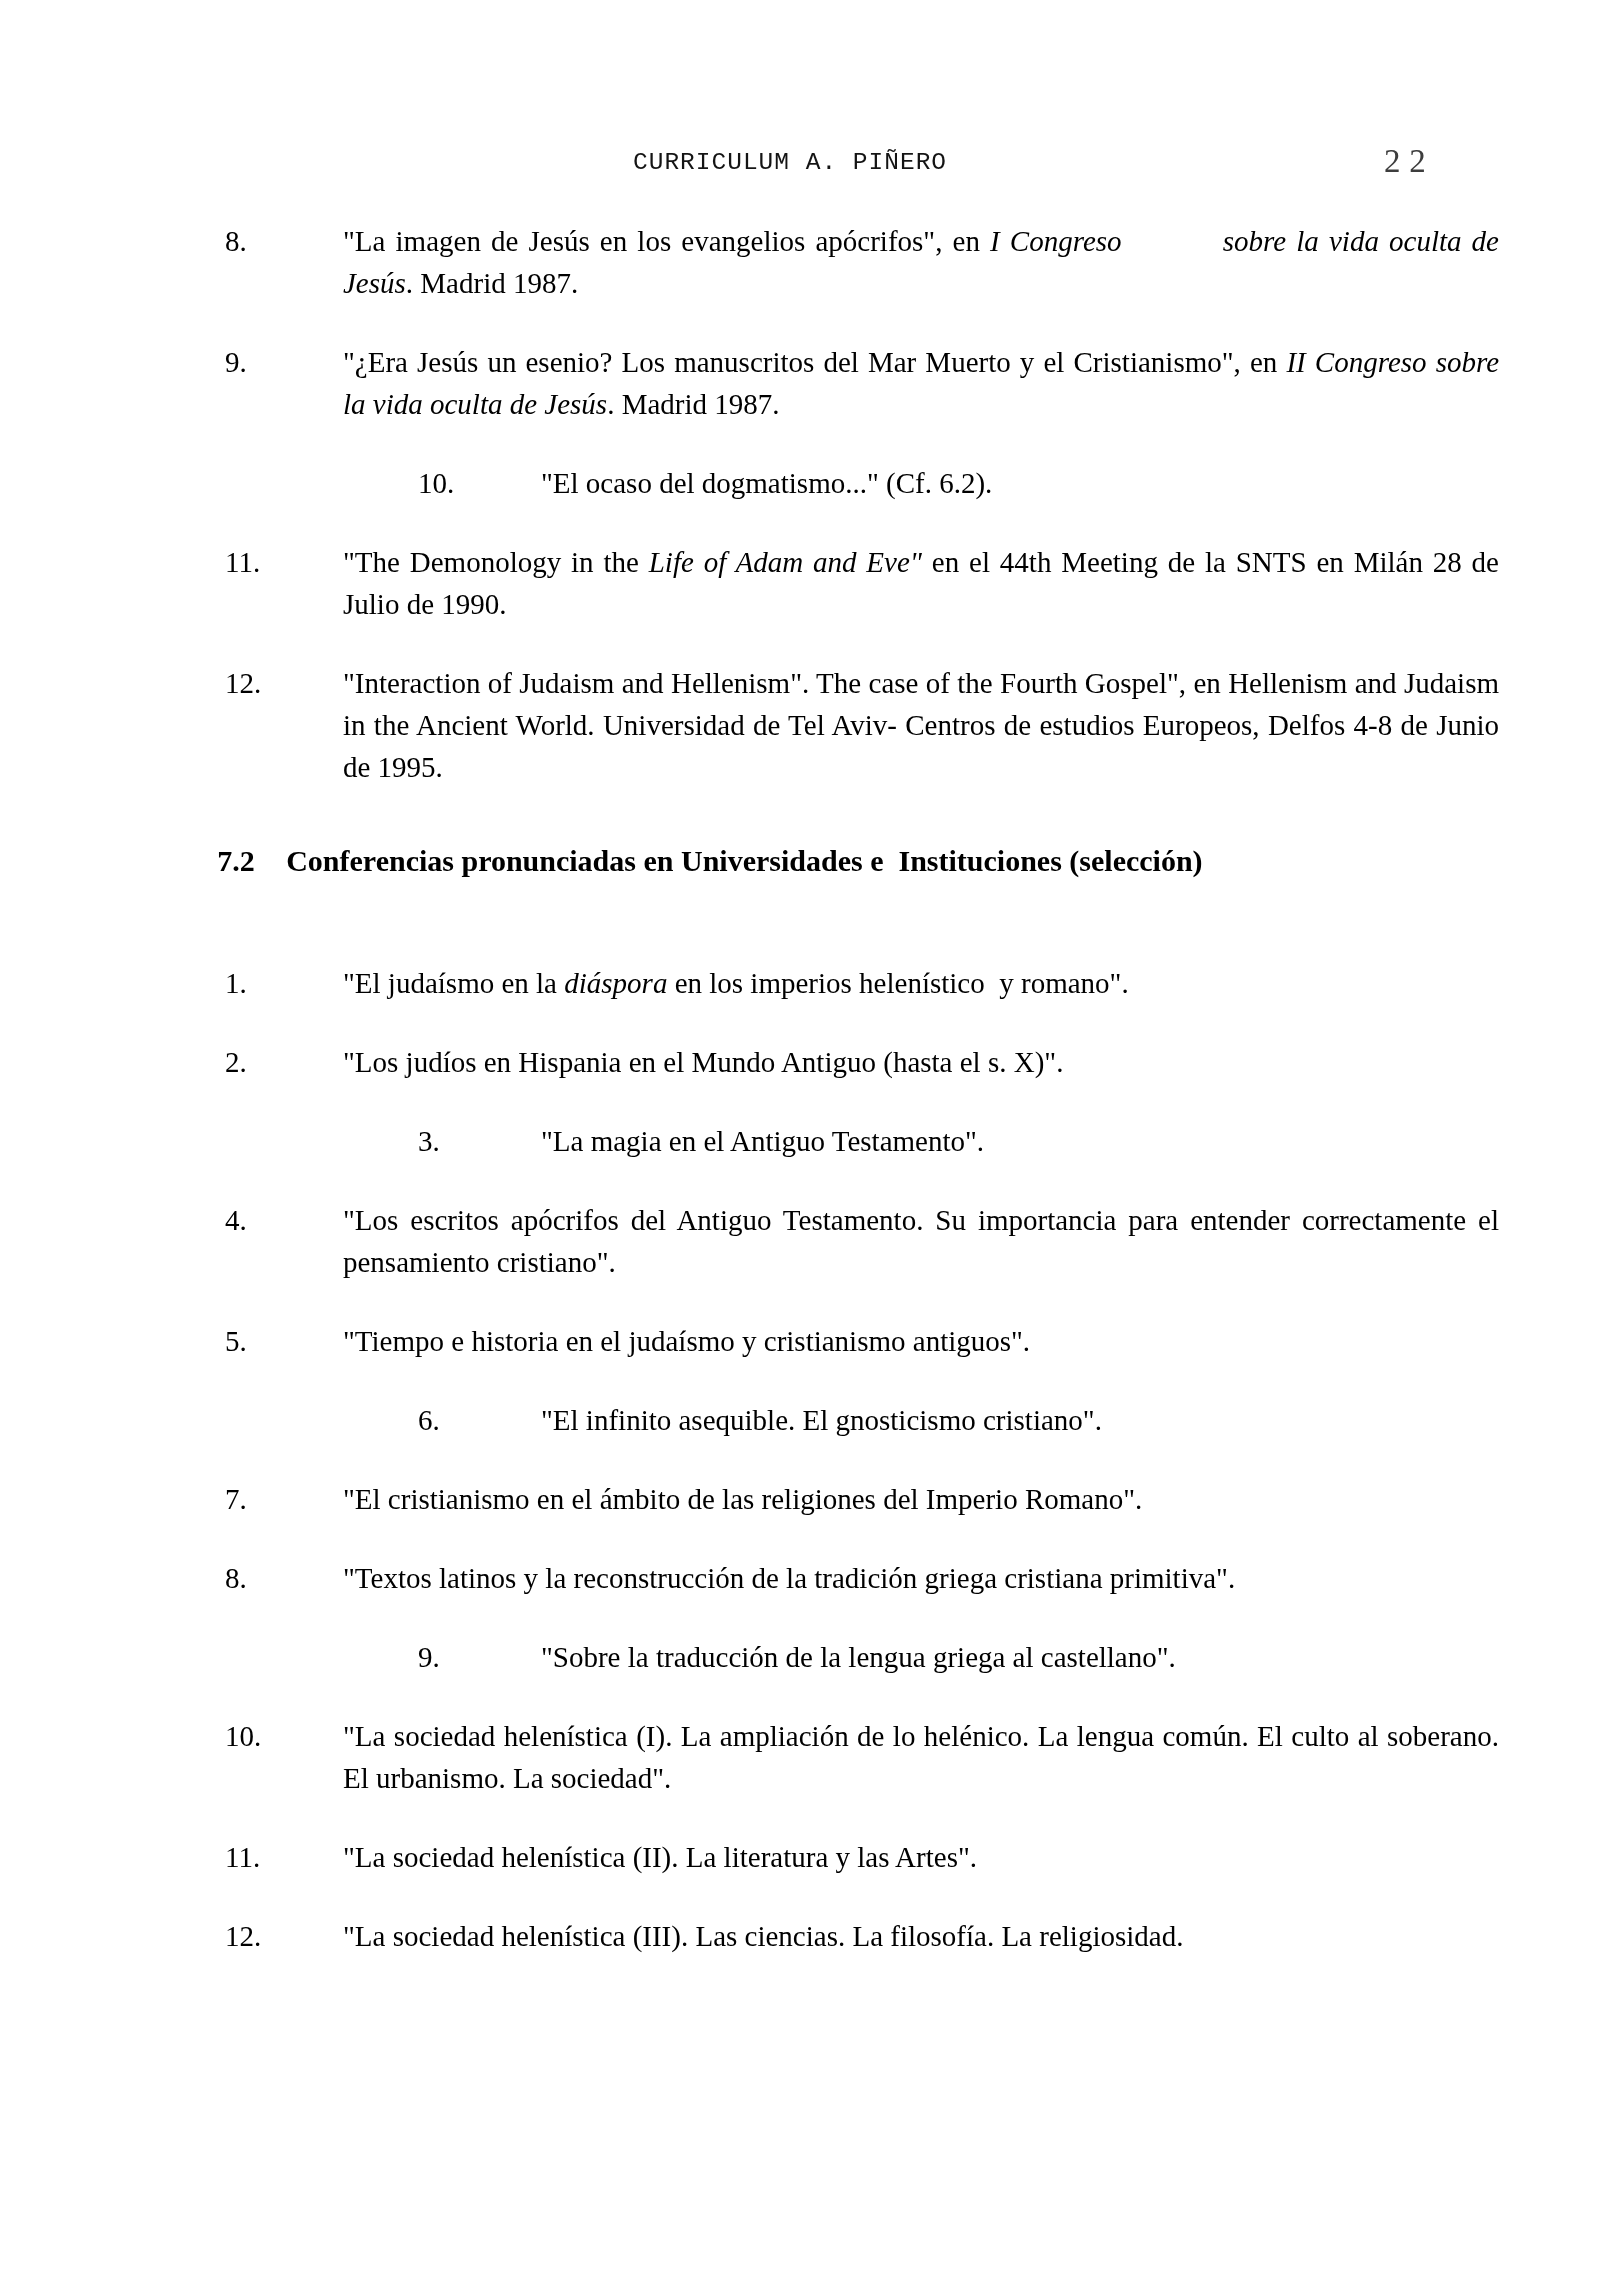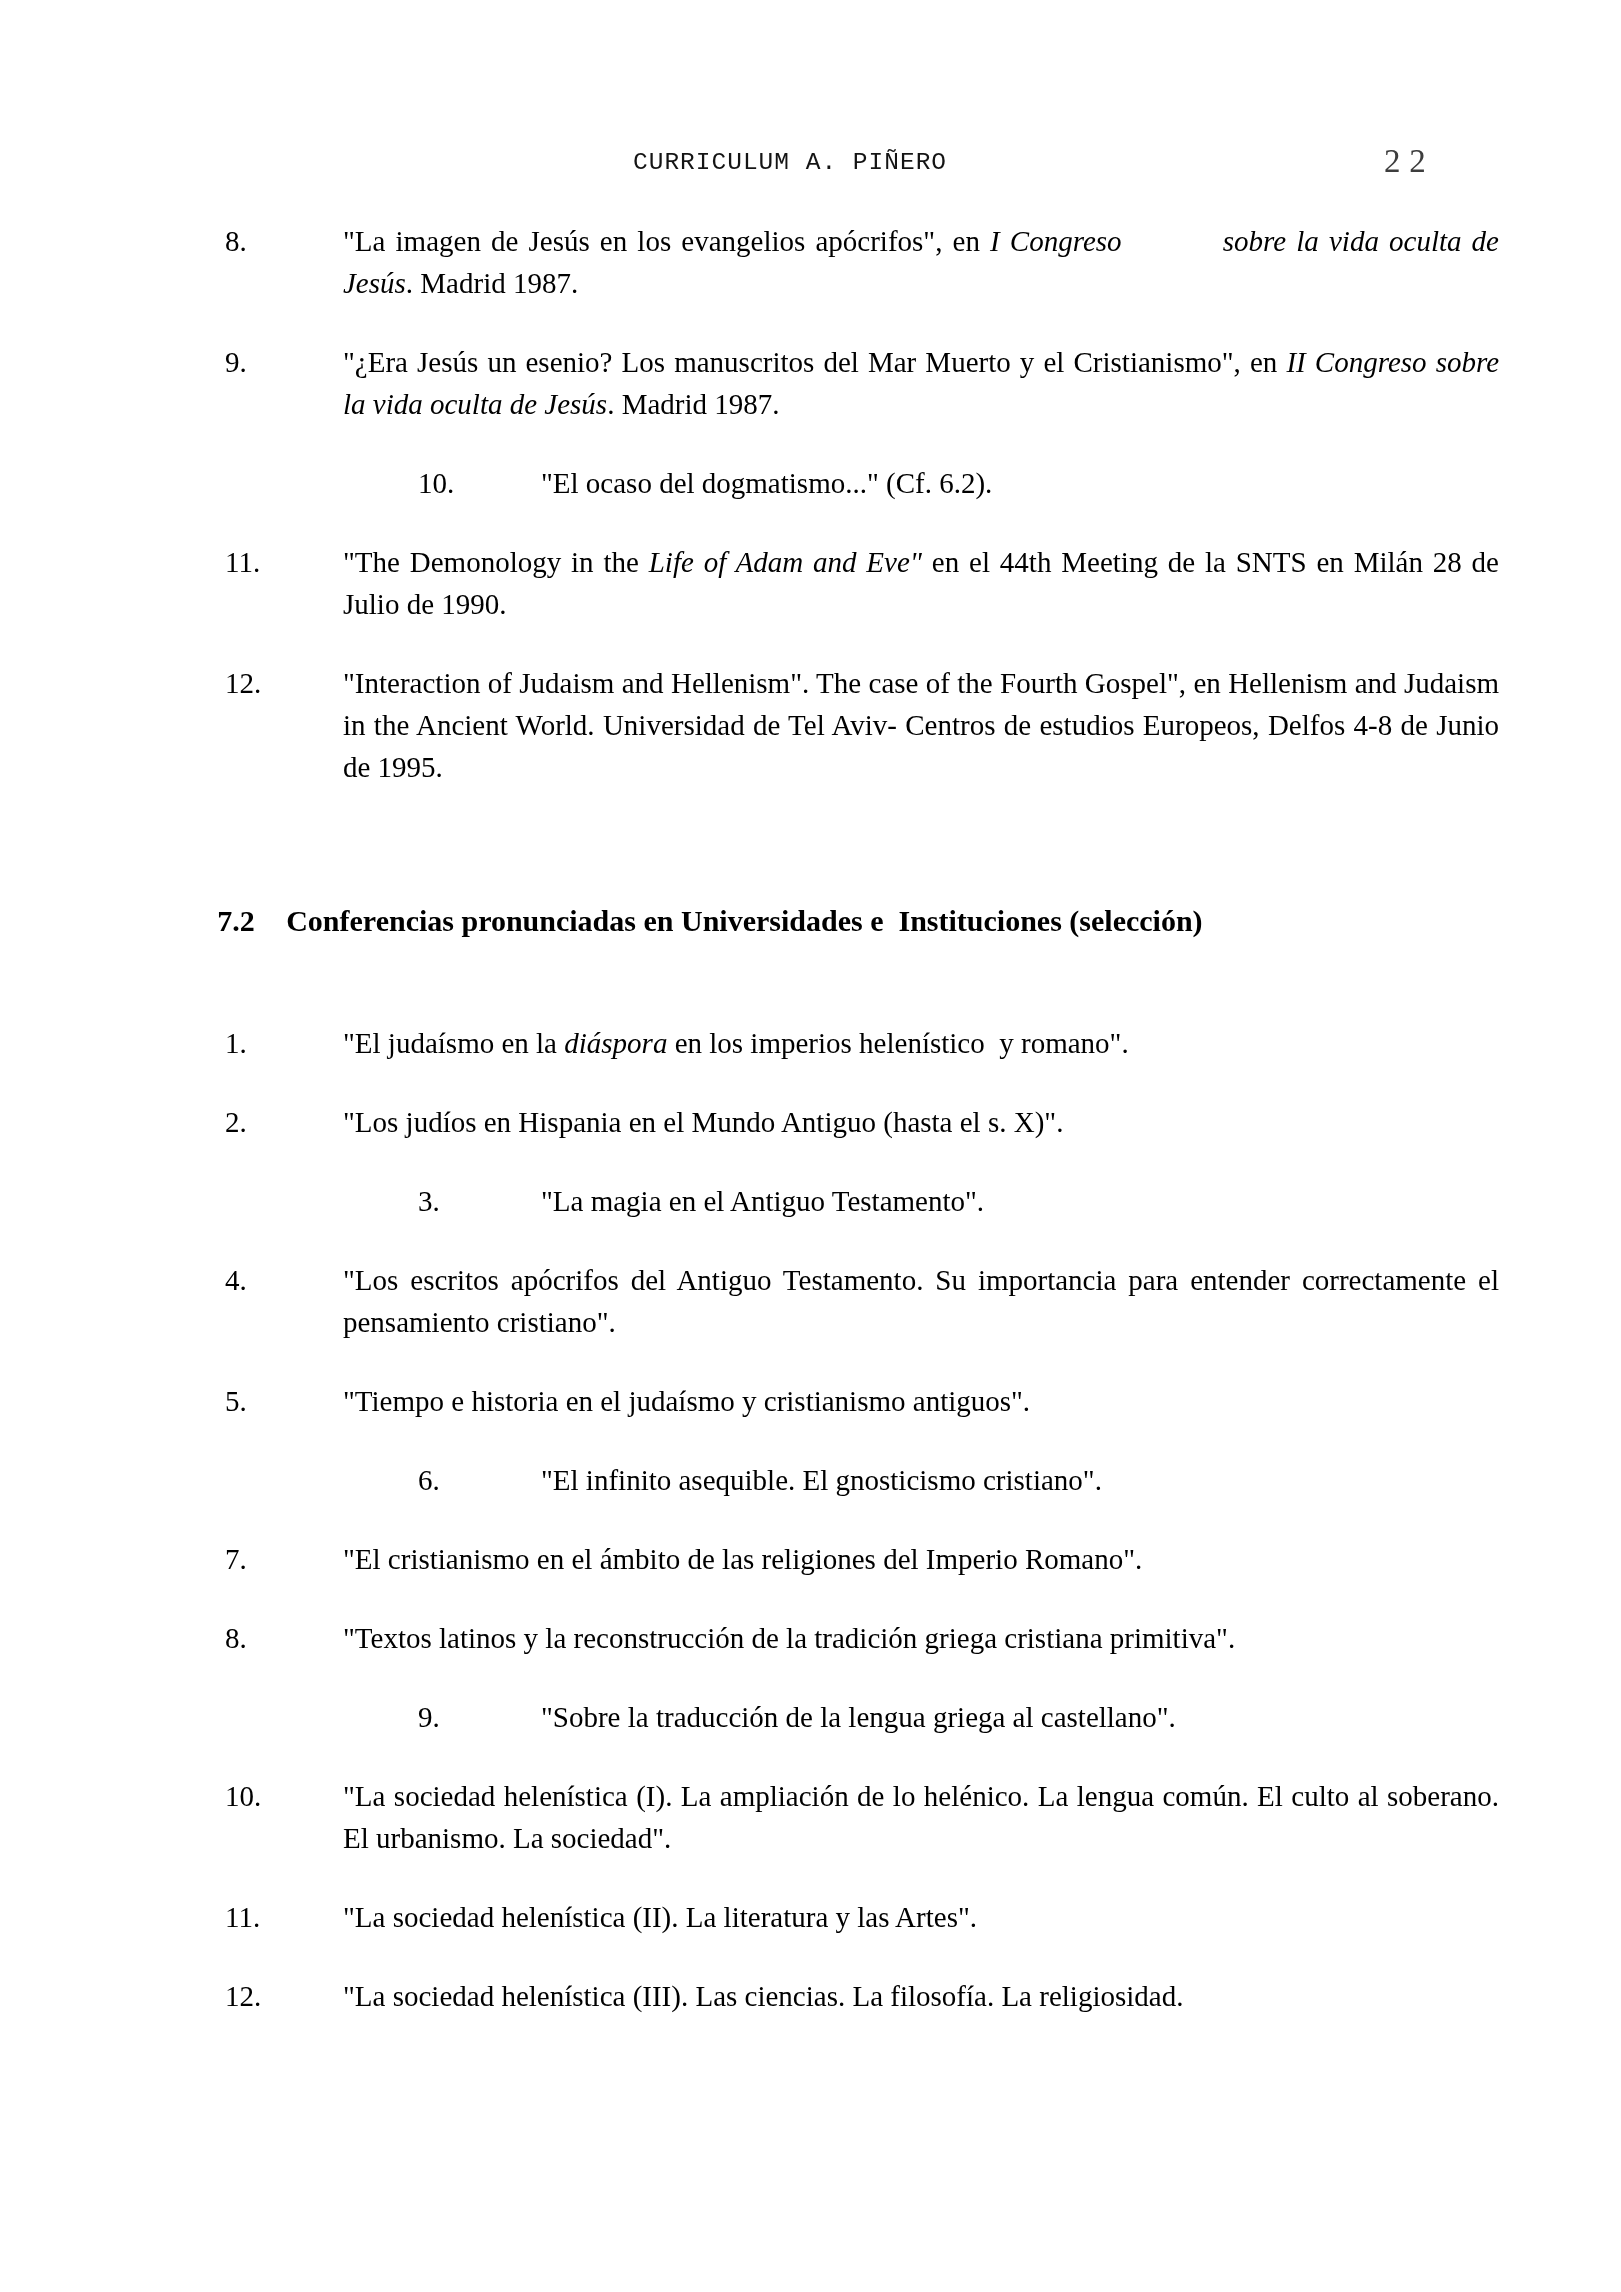"7.2" .section-heading { margin: 112px 0 80px -7.8px -> 52px 0 80px -7.8px }
